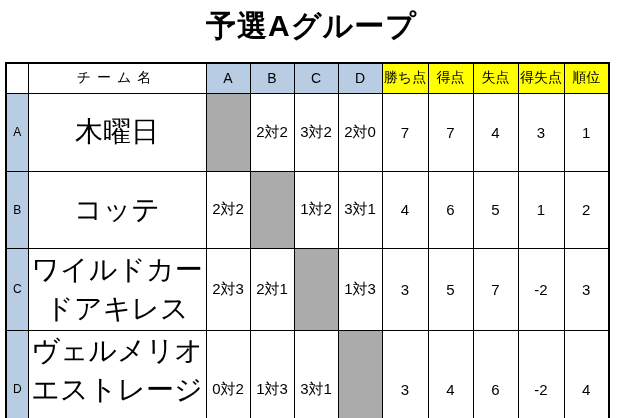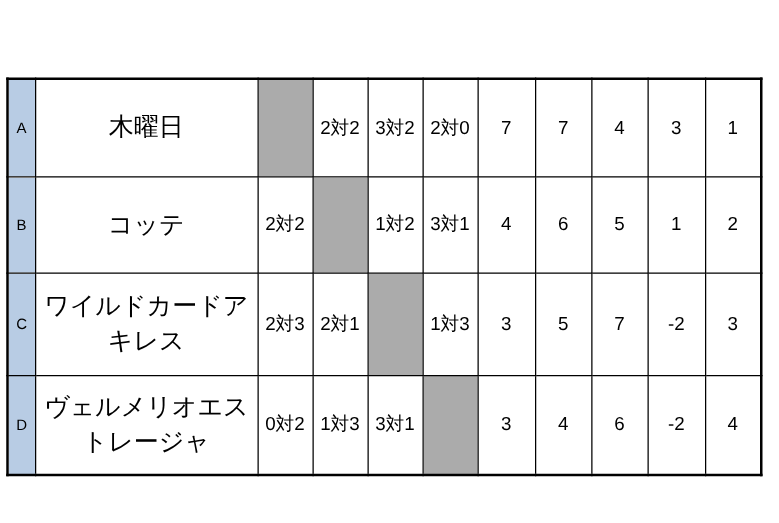"予選Aグループ" h1.title { html: none -> <h1>予選Aグループ</h1> }
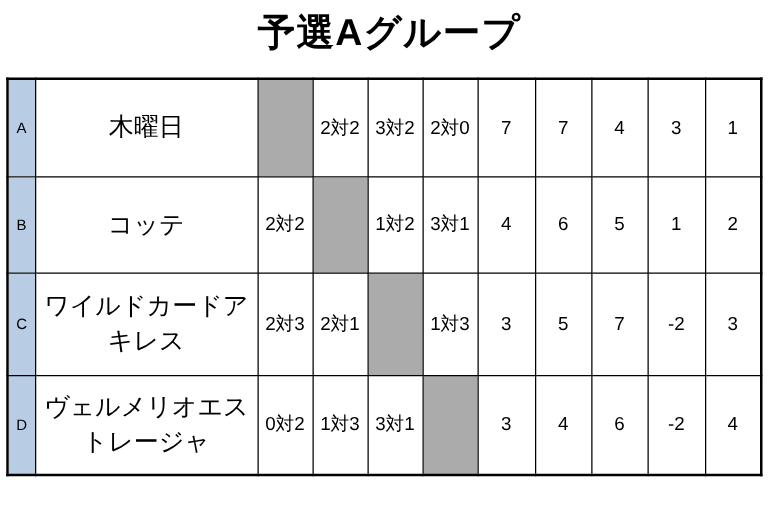"チーム名" tr.header-row { html: none -> <tr> <th></th> <th>チーム名</th> <th>A</th> <th>B</th> <th>C</th> <th>D</th> <th>勝ち点</th> <th>得点</th> <th>失点</th> <th>得失点</th> <th>順位</th> </tr> }
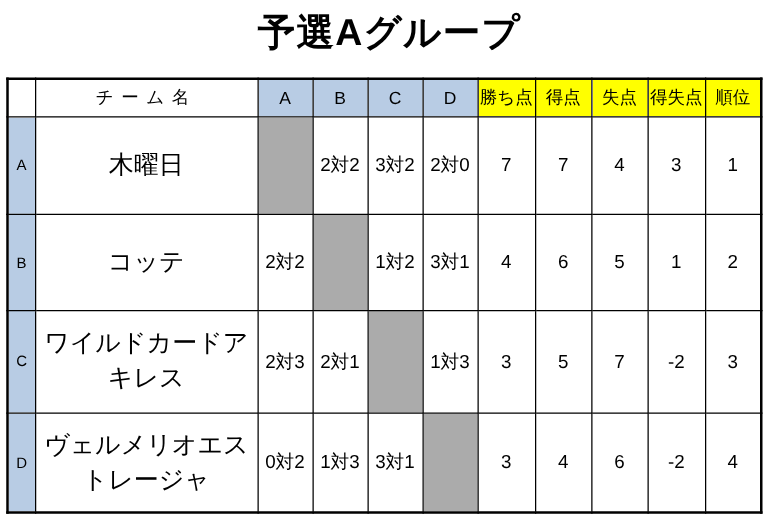"木曜日" td.team { font-size: 20px -> 28px }
